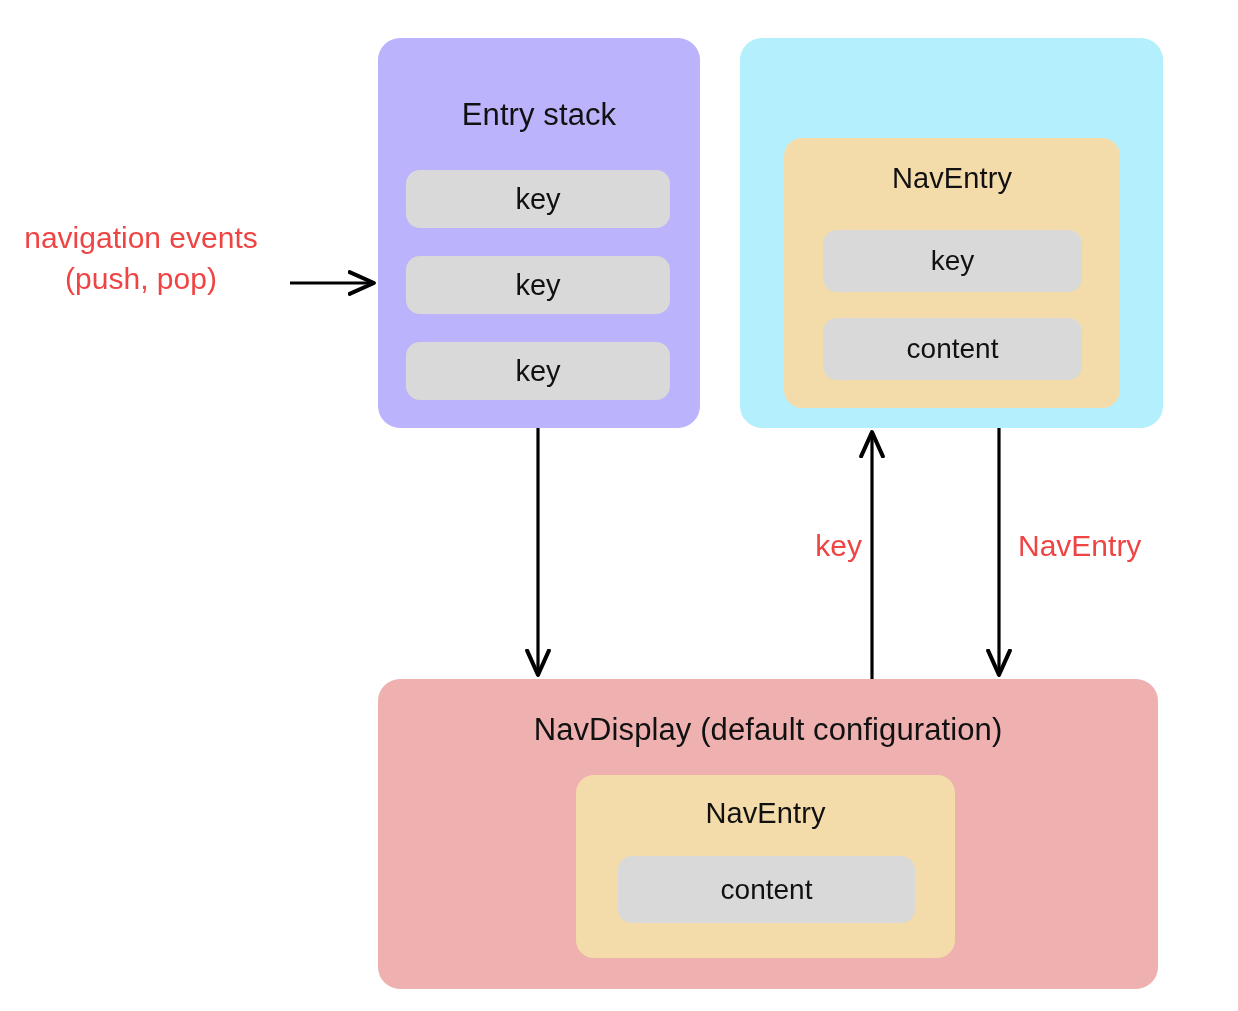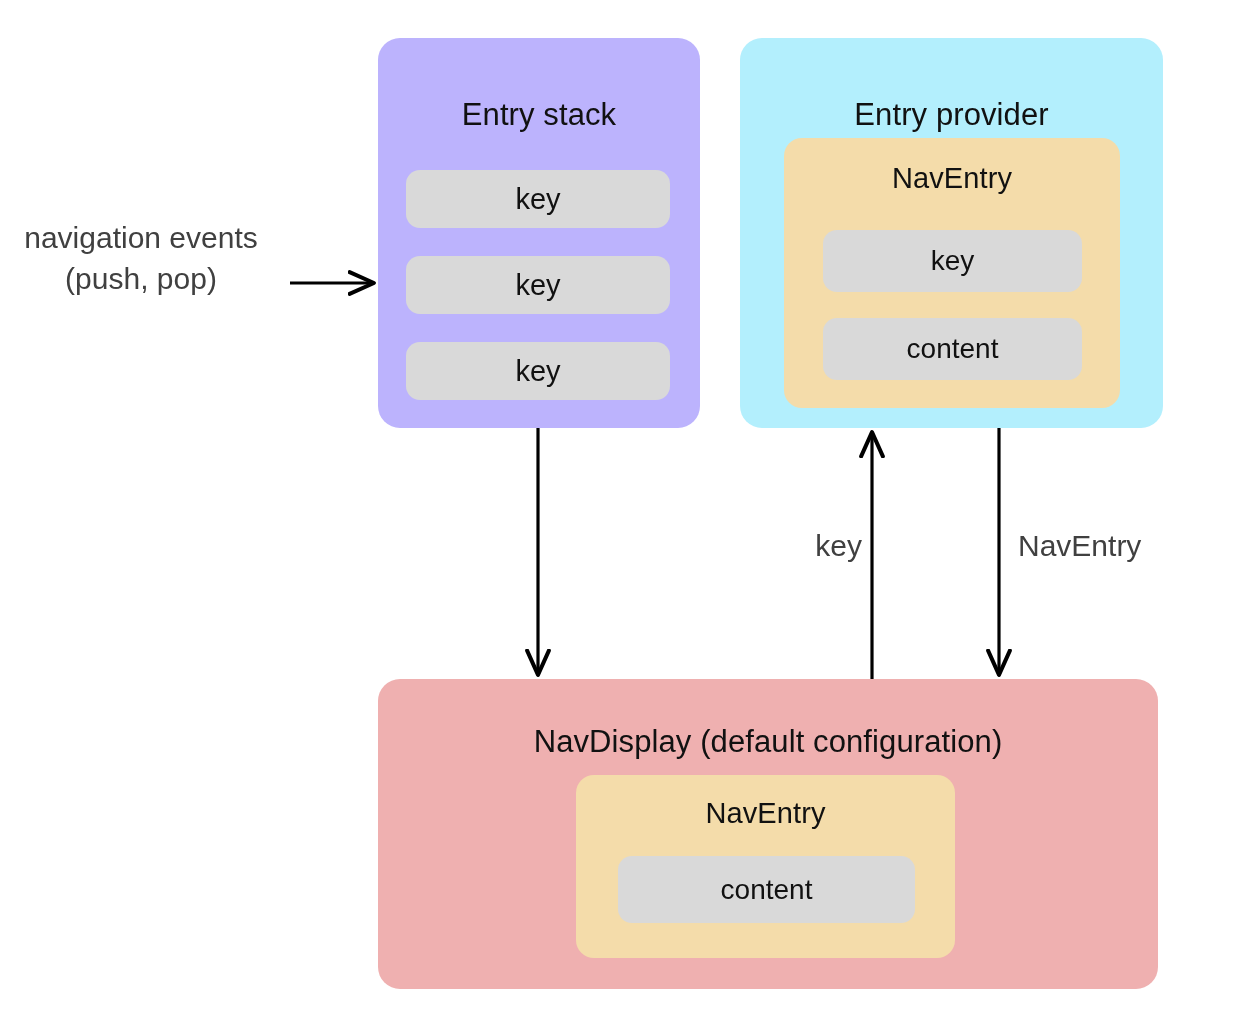"Entry provider" div.box-title { html: <div>Entry provider</div> -> none }
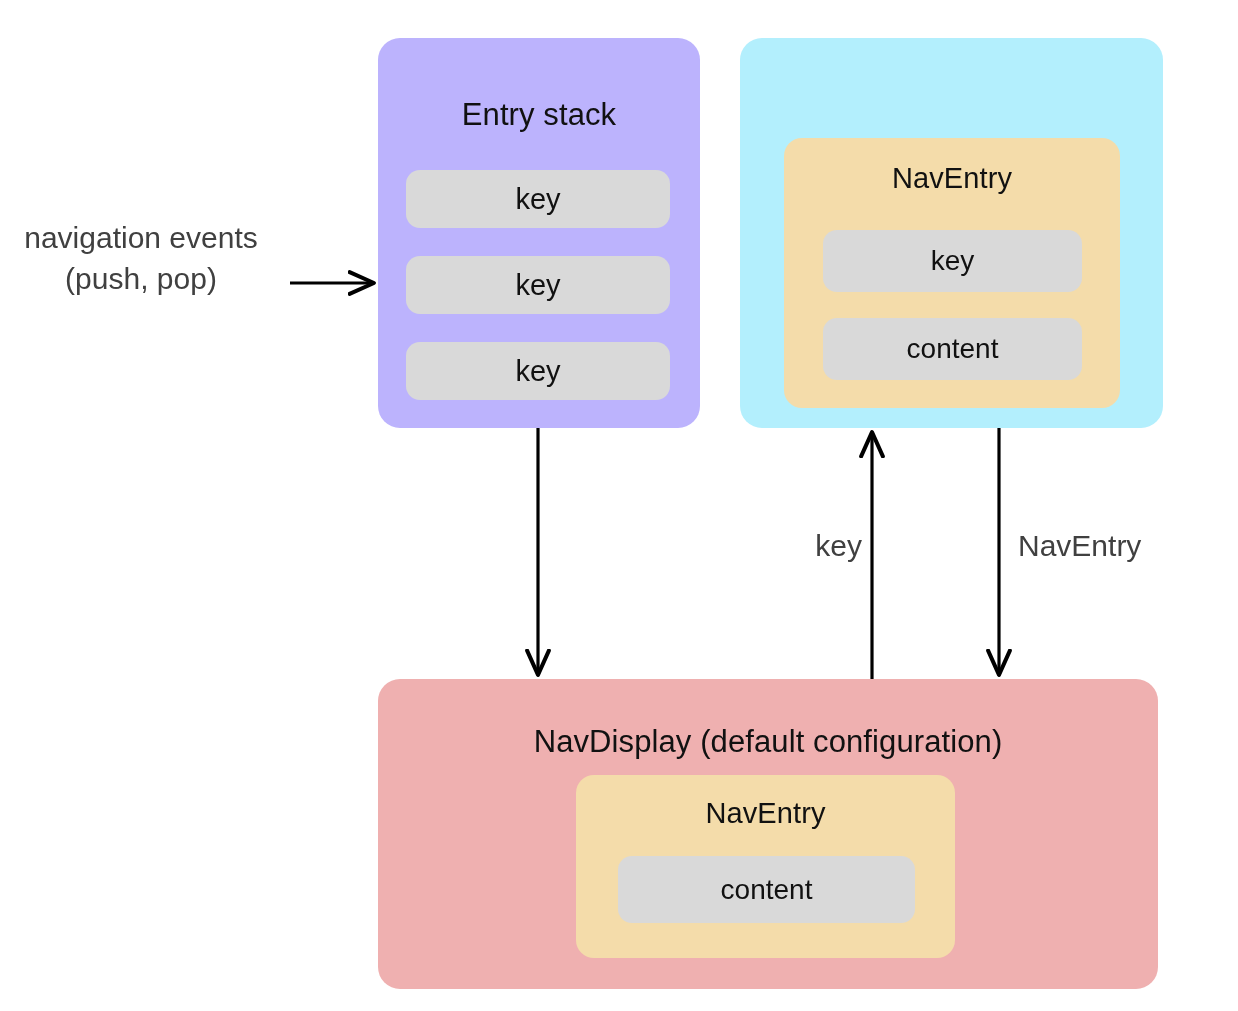"navigation events" .free-label { color: #404040 -> #ef4444 }
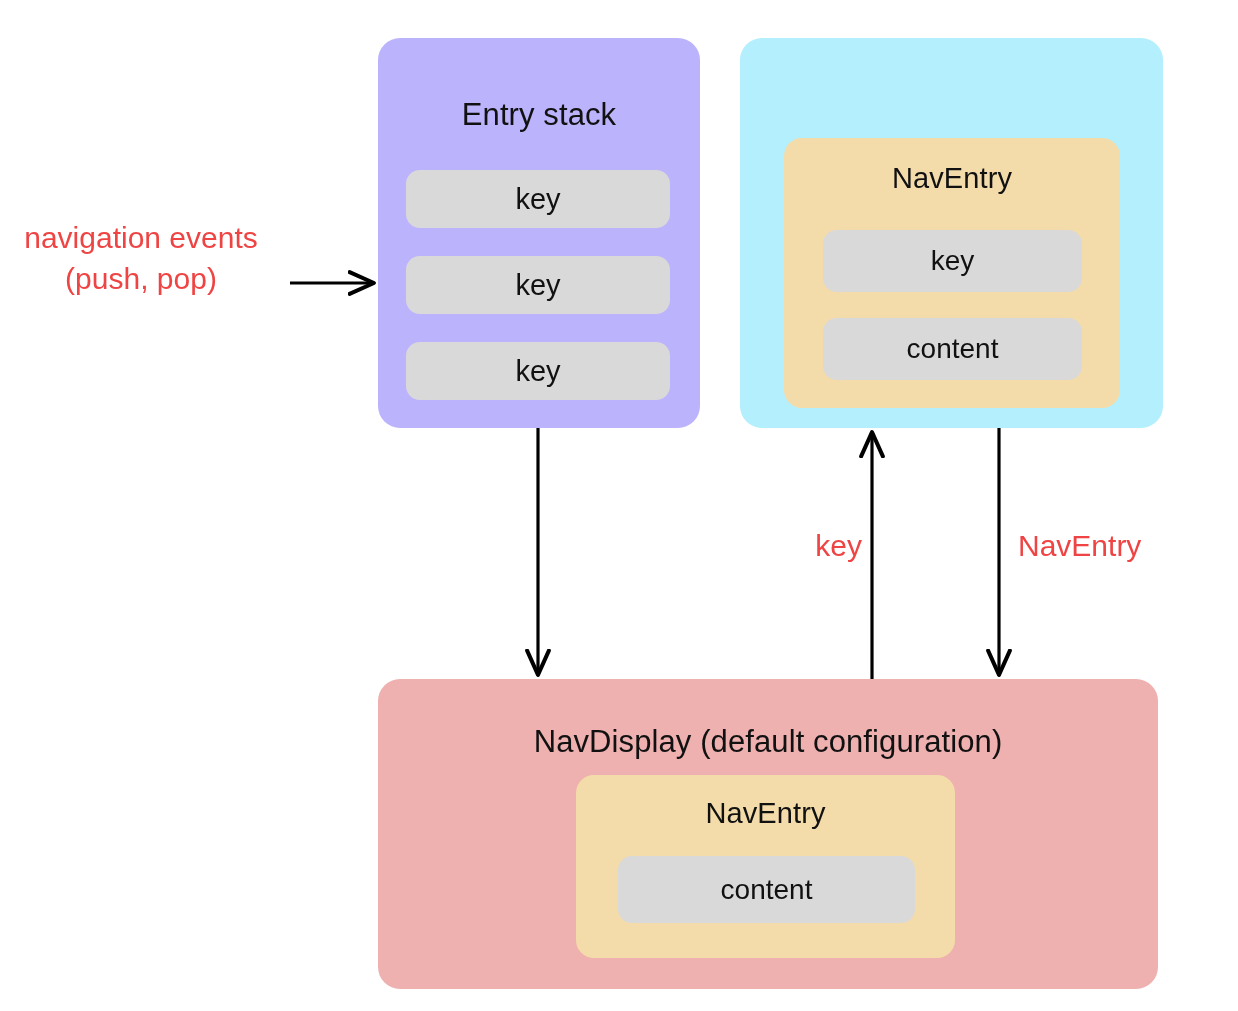"NavDisplay (default configuration)" #nav-display > .box-title { margin-top: 12px -> none }
